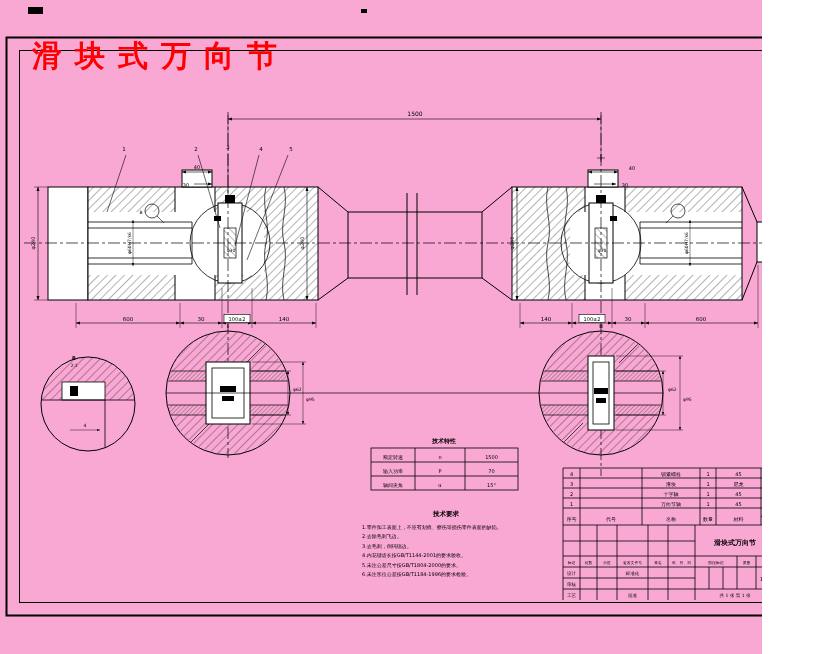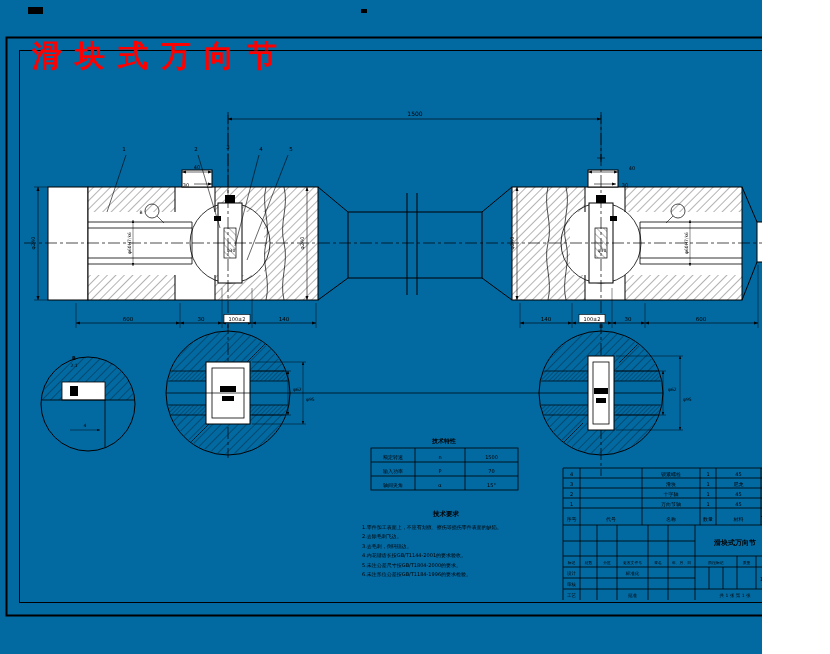"滑块式万向节" #page { background: #0369a1 -> #f9a8d4 }
